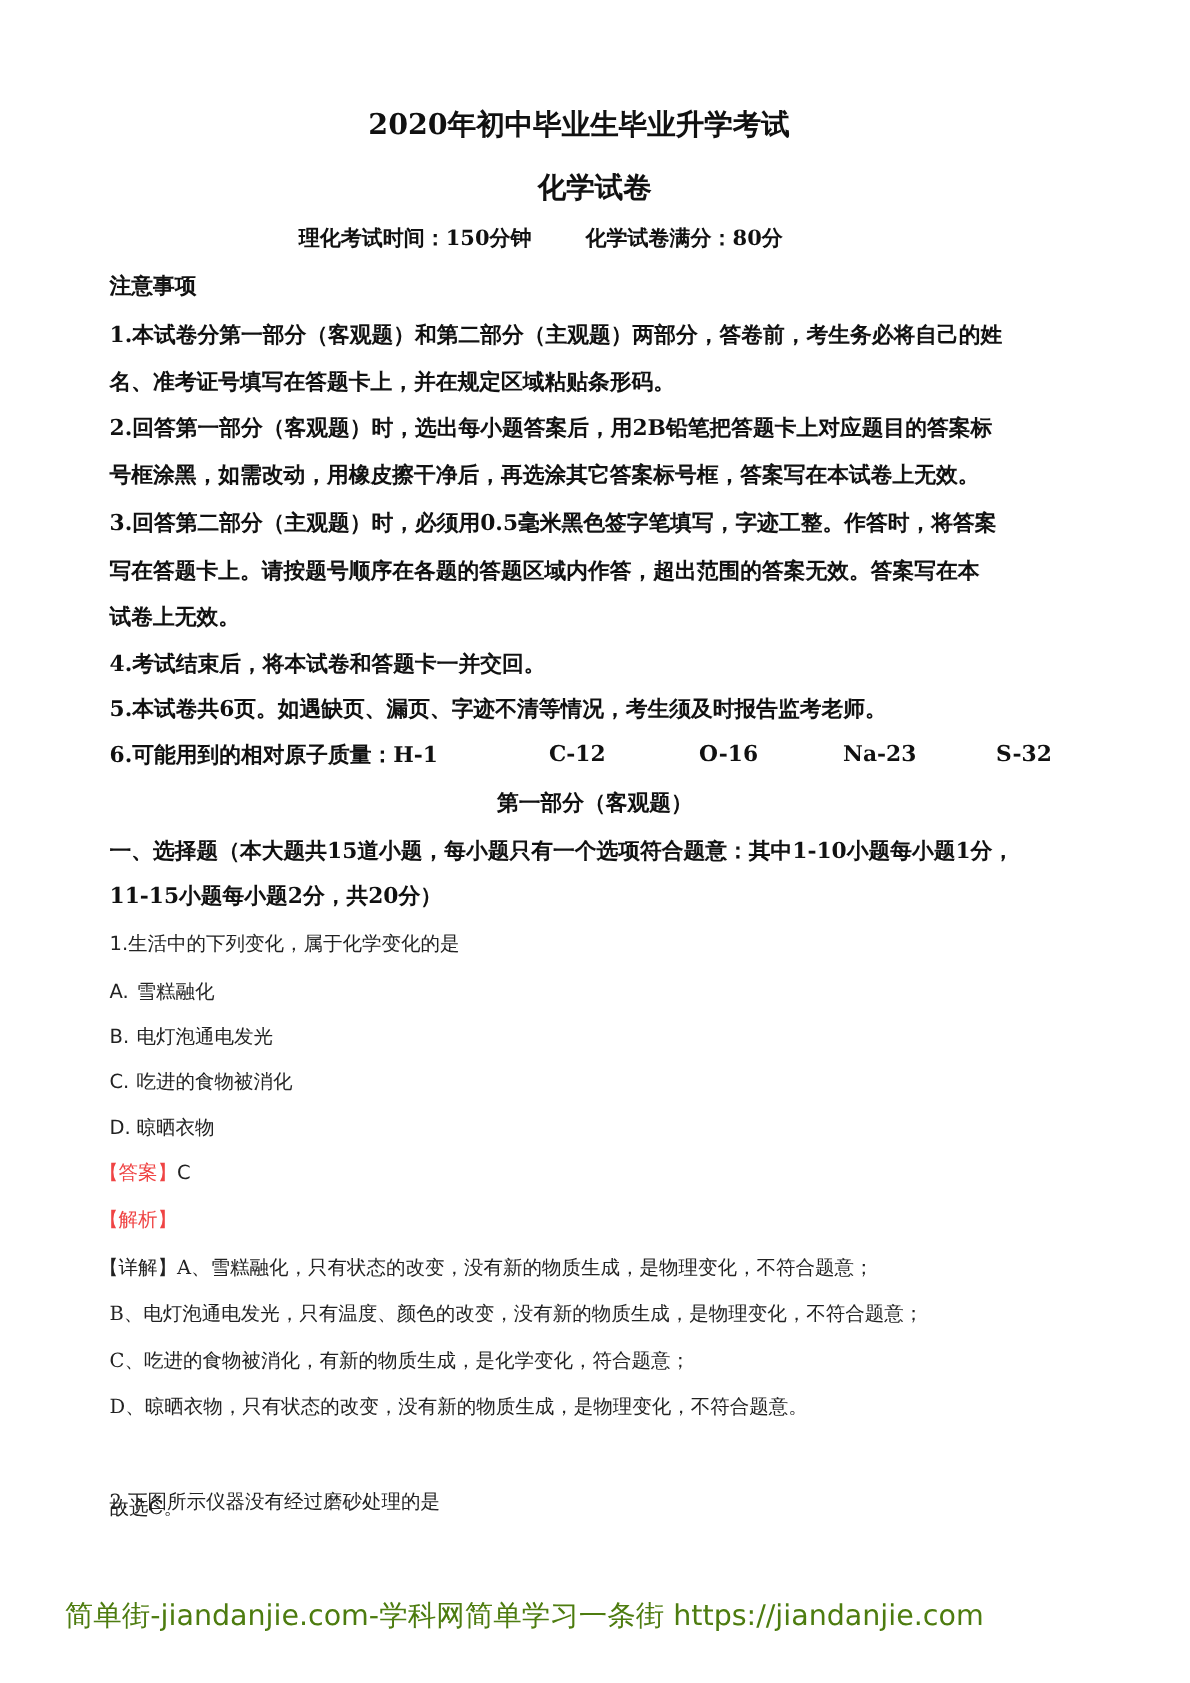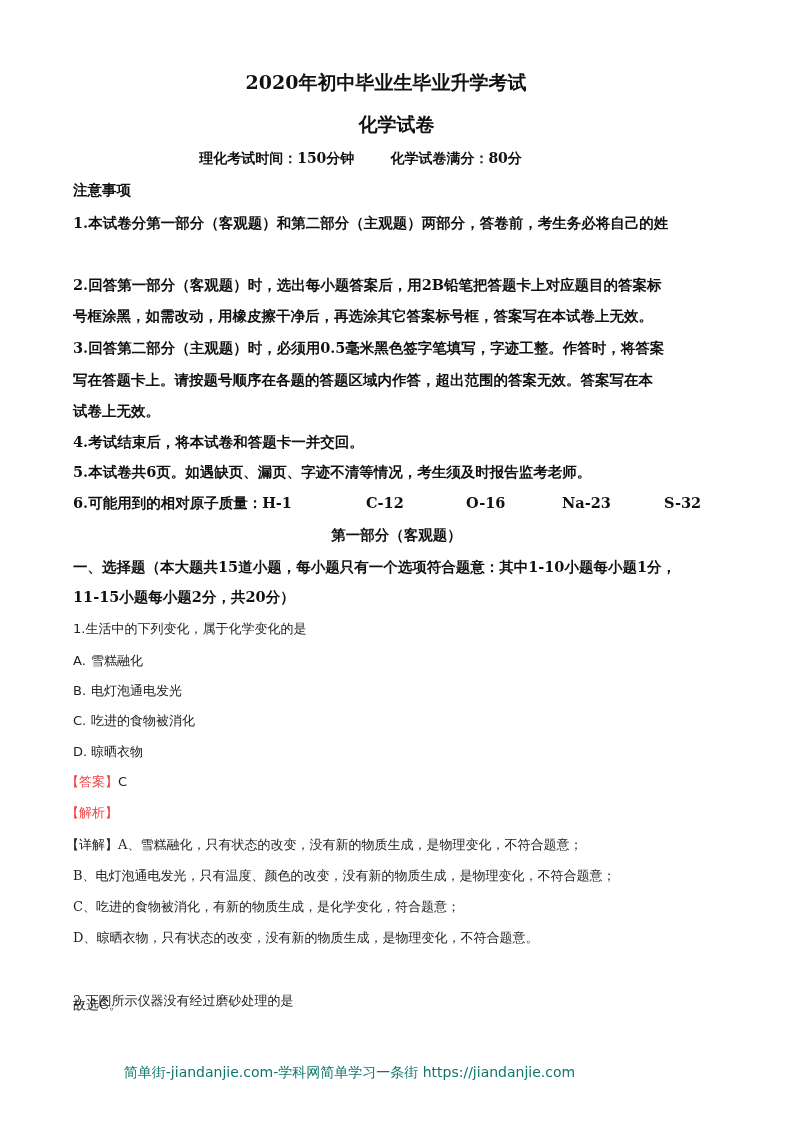"名、准考证号填写在答题卡上，并在规定区域粘贴条形码。" div.abs { html: none -> <div>名、准考证号填写在答题卡上，并在规定区域粘贴条形码。</div> }
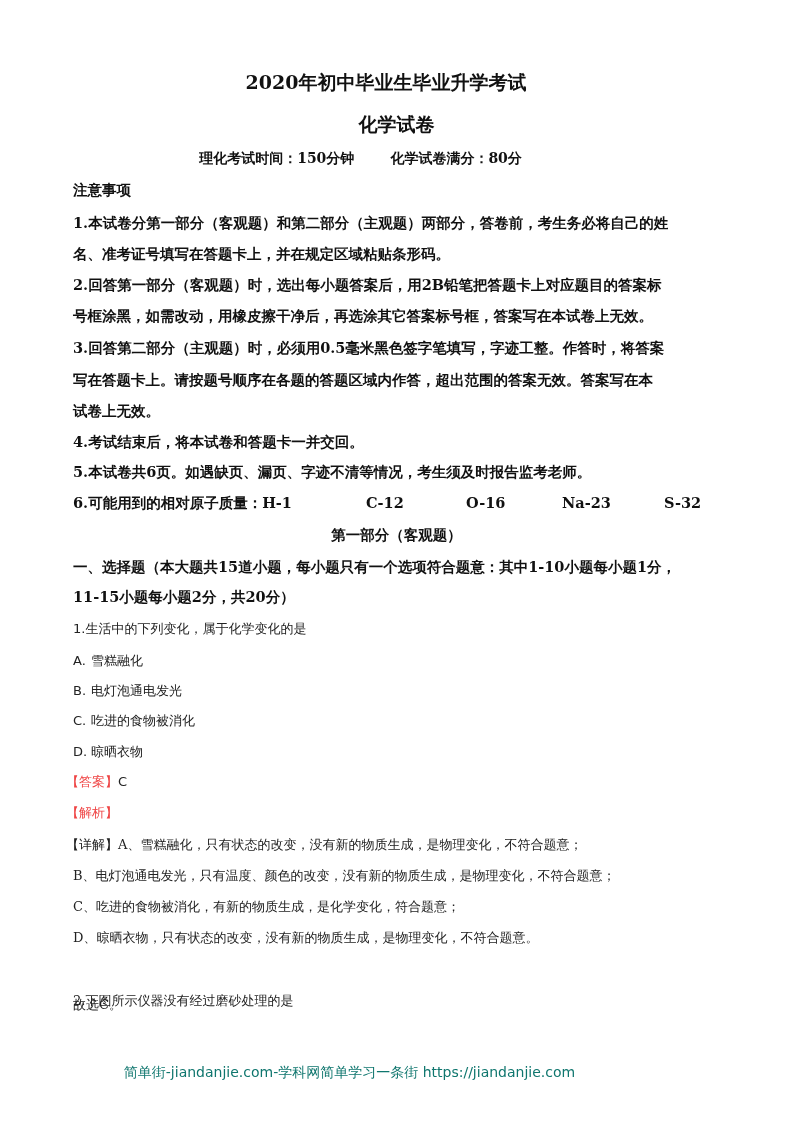"简单街-jiandanjie.com-学科网简单学习一条街" .footer { color: #0f766e -> #4d7c0f; font-size: 14px -> 19px }
